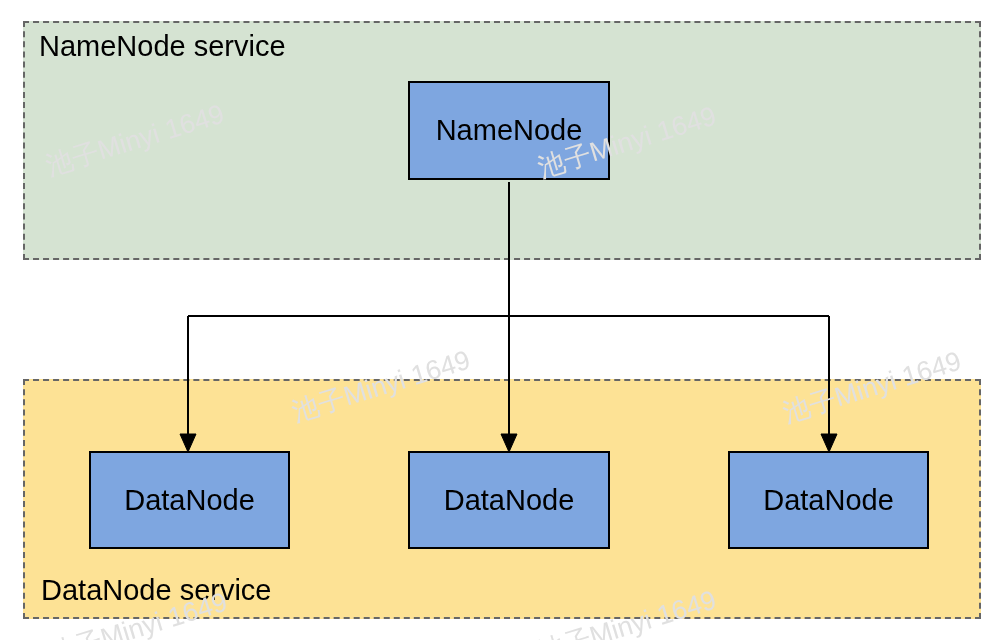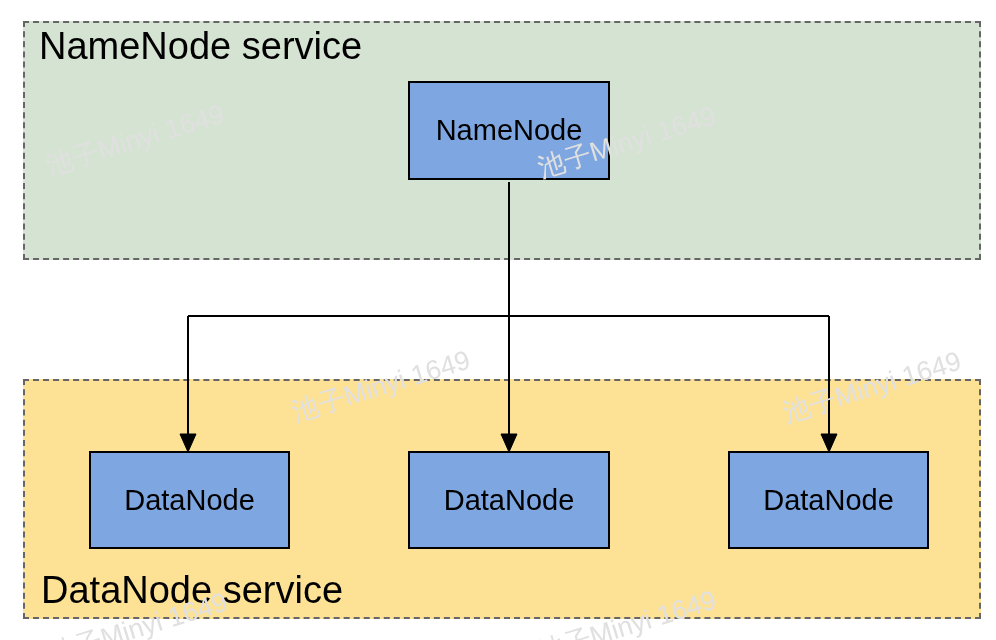"NameNode service" .zone-label { font-size: 38px -> 29px }
